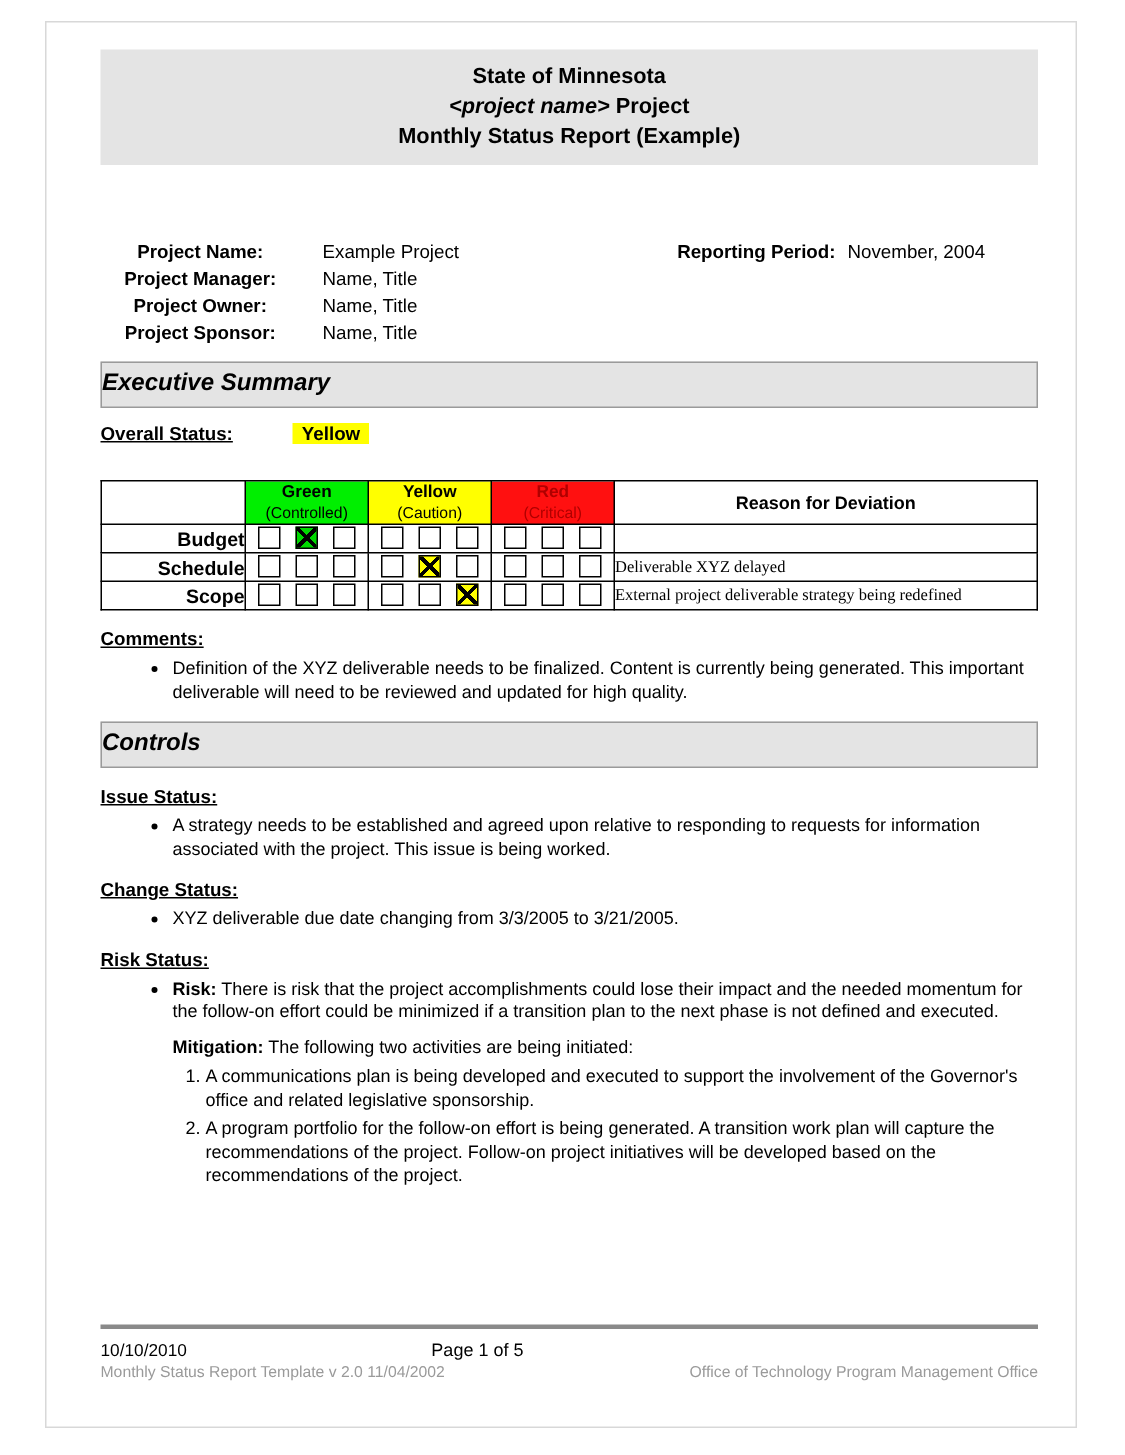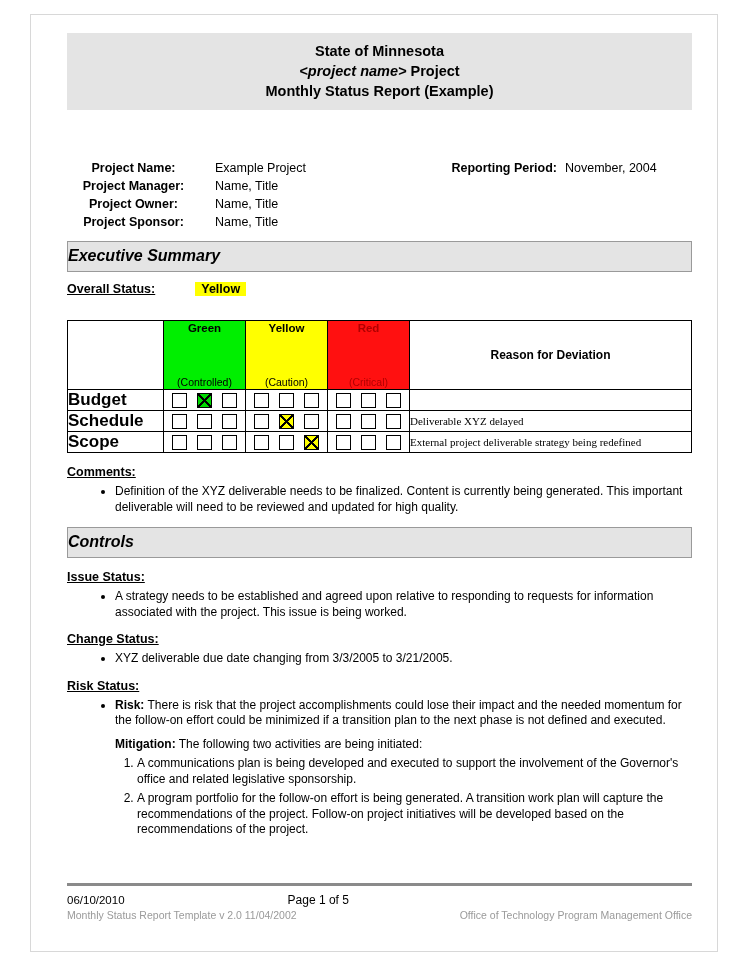"(Controlled)" .hdr-cell .sub { margin-top: 40px -> none }
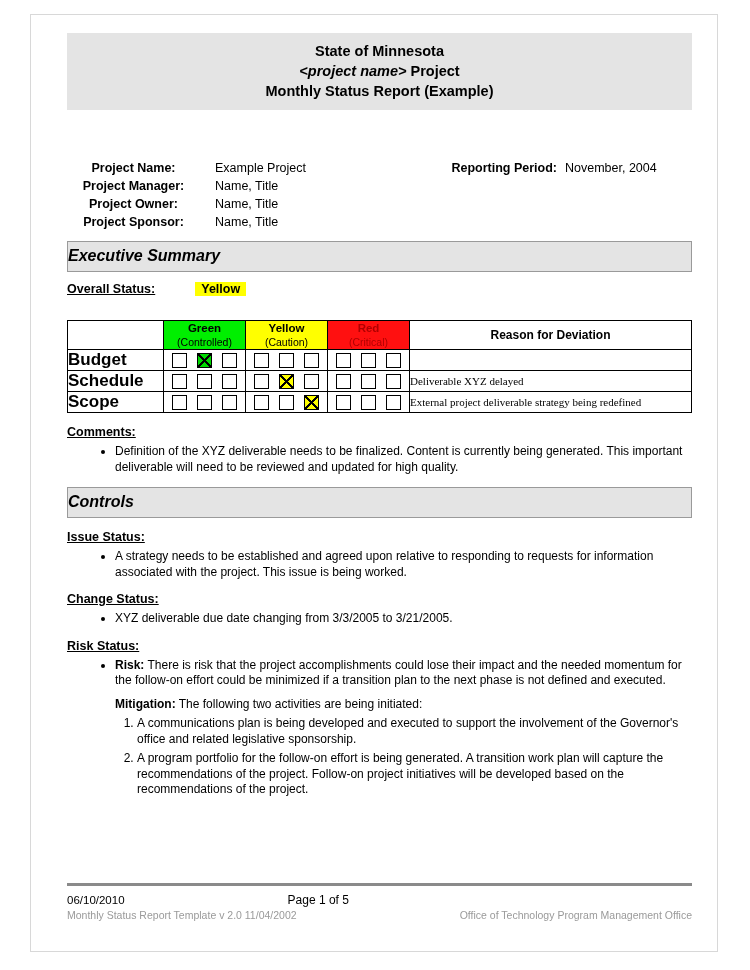"Budget" .row-label { font-size: 17px -> 13px; text-align: left -> right }
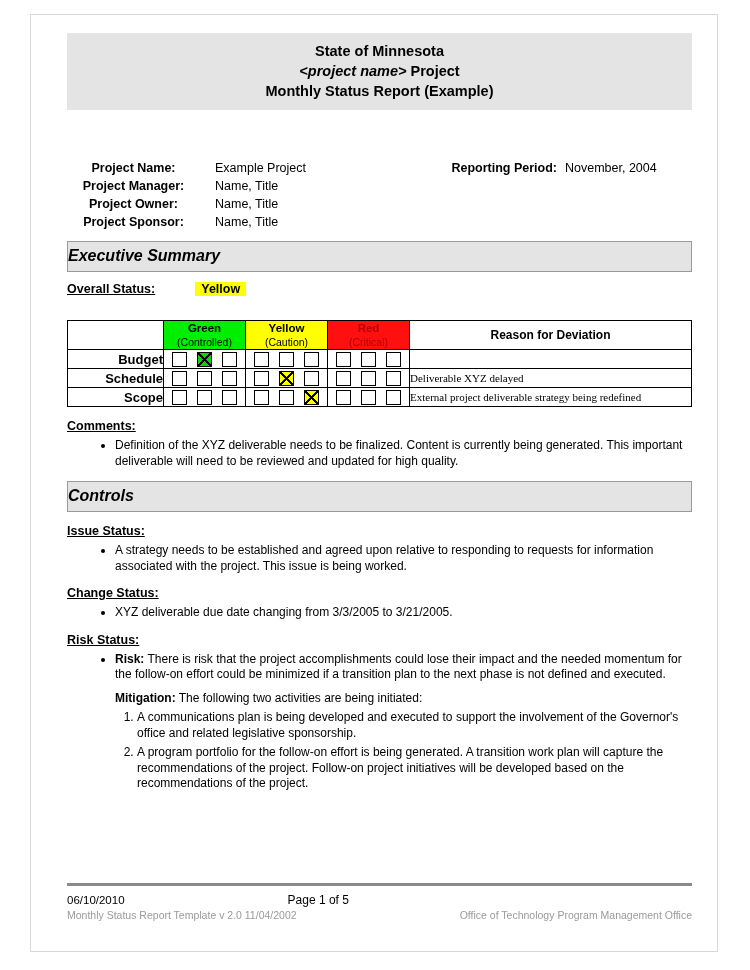"06/10/2010" span { text: 06/10/2010 -> 10/10/2010 }
